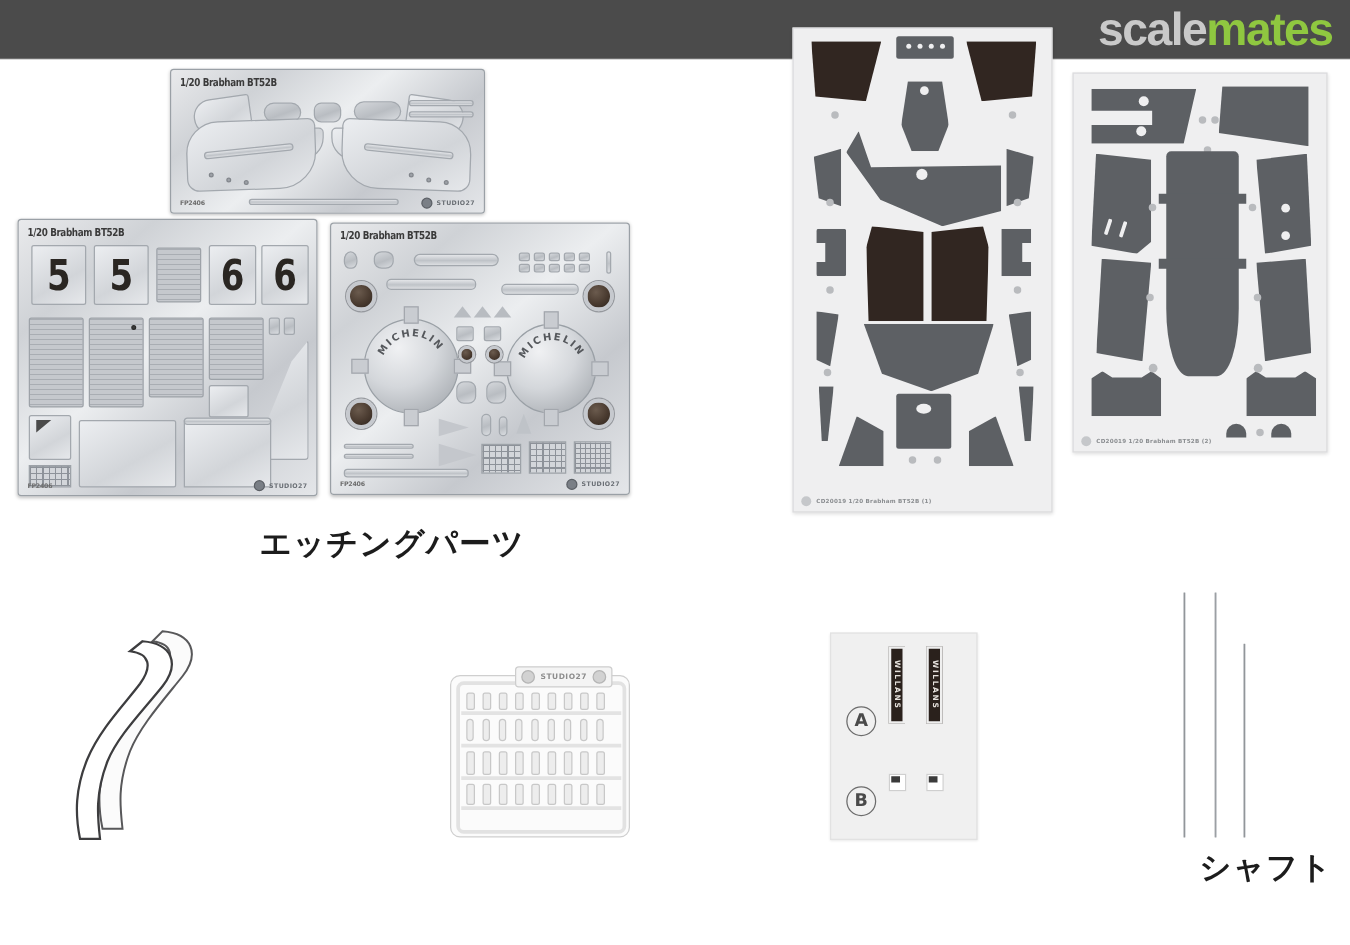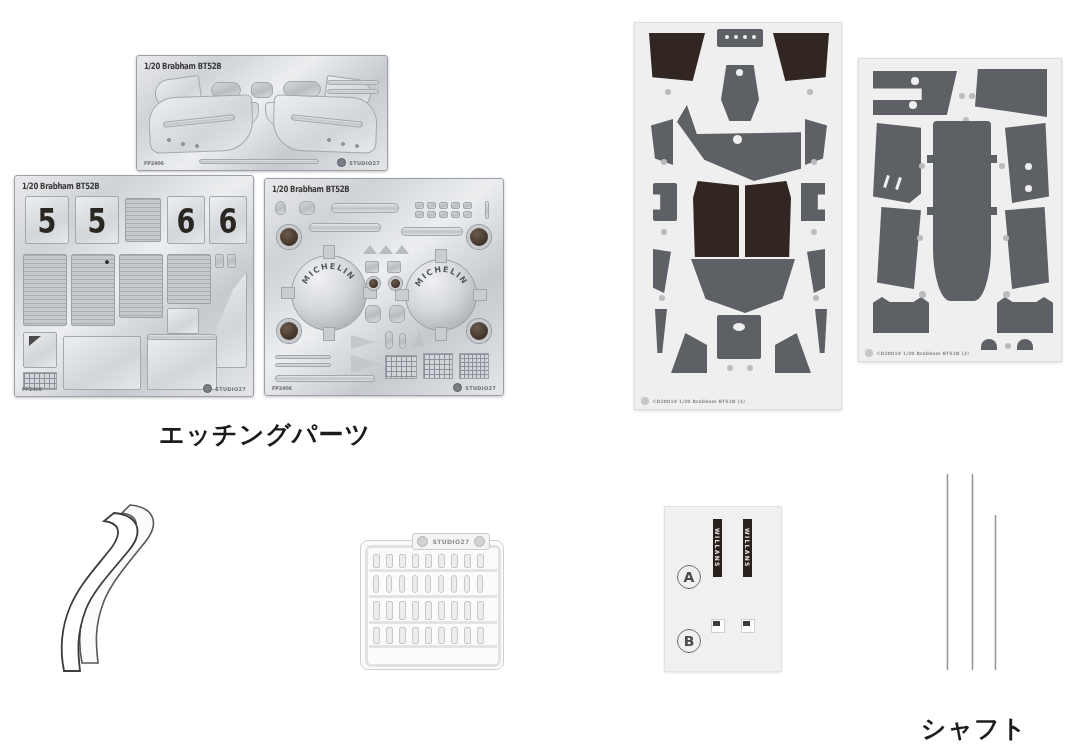"scalemates" div { html: none -> <div> <div> <span>scale</span><span>mates</span> </div> </div> }
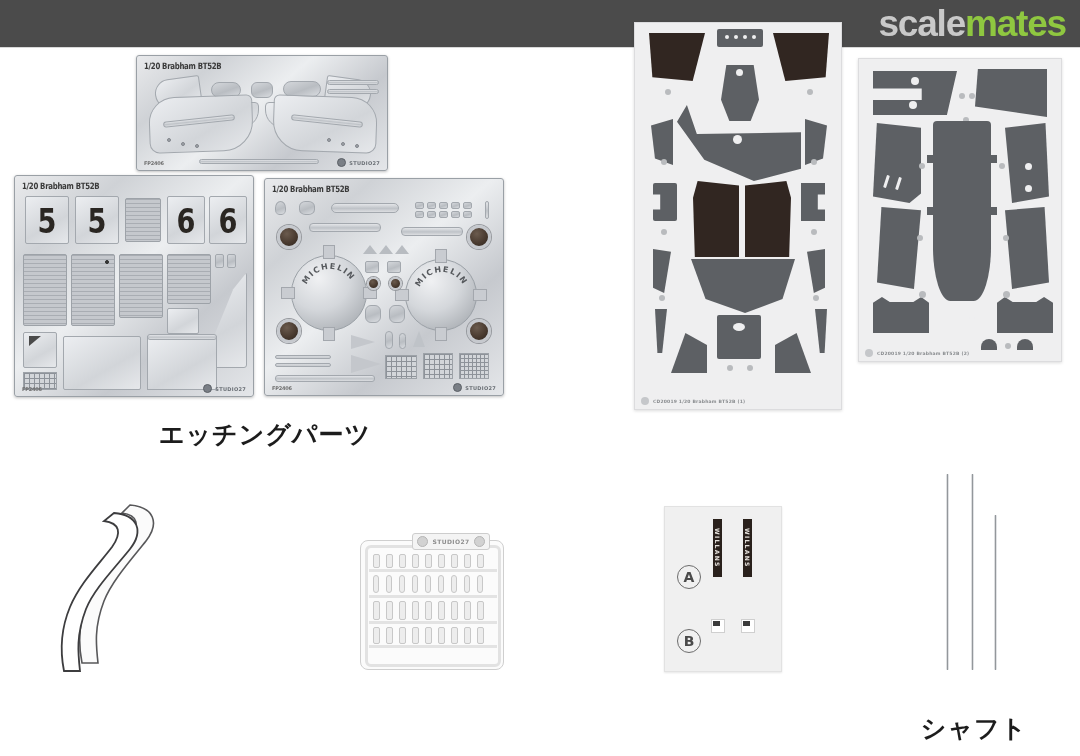"エッチングパーツ" div.caption { text-align: none -> right }
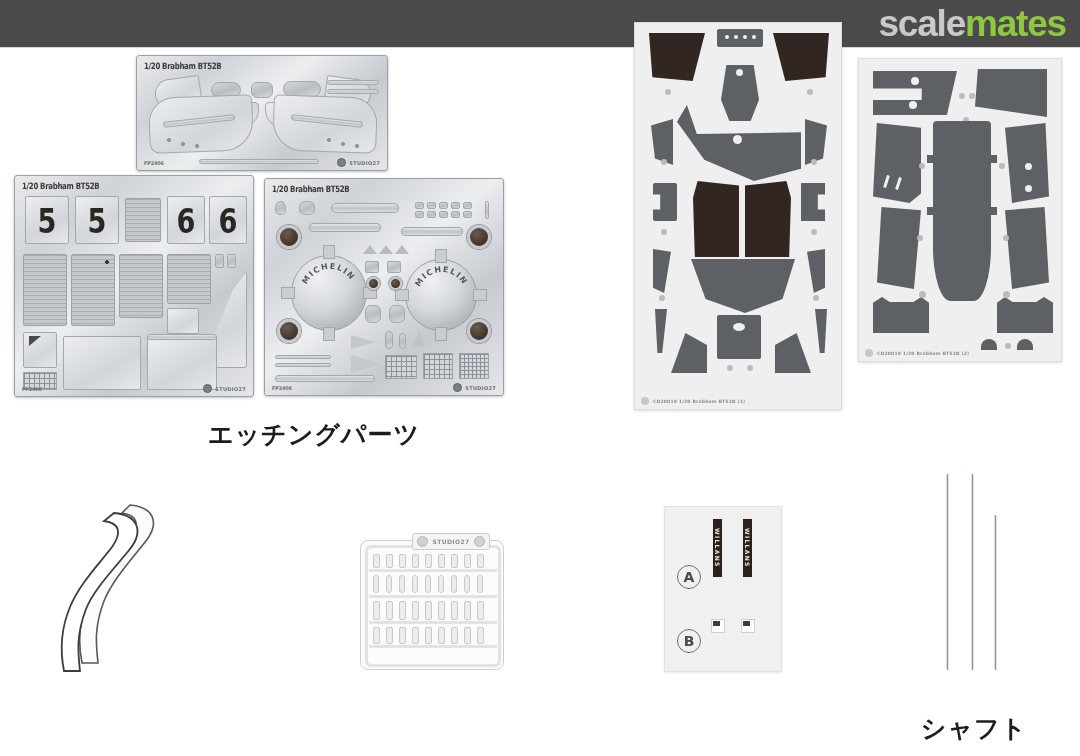"シャフト" div.caption { text-align: none -> right; top: 712px -> 677px }
